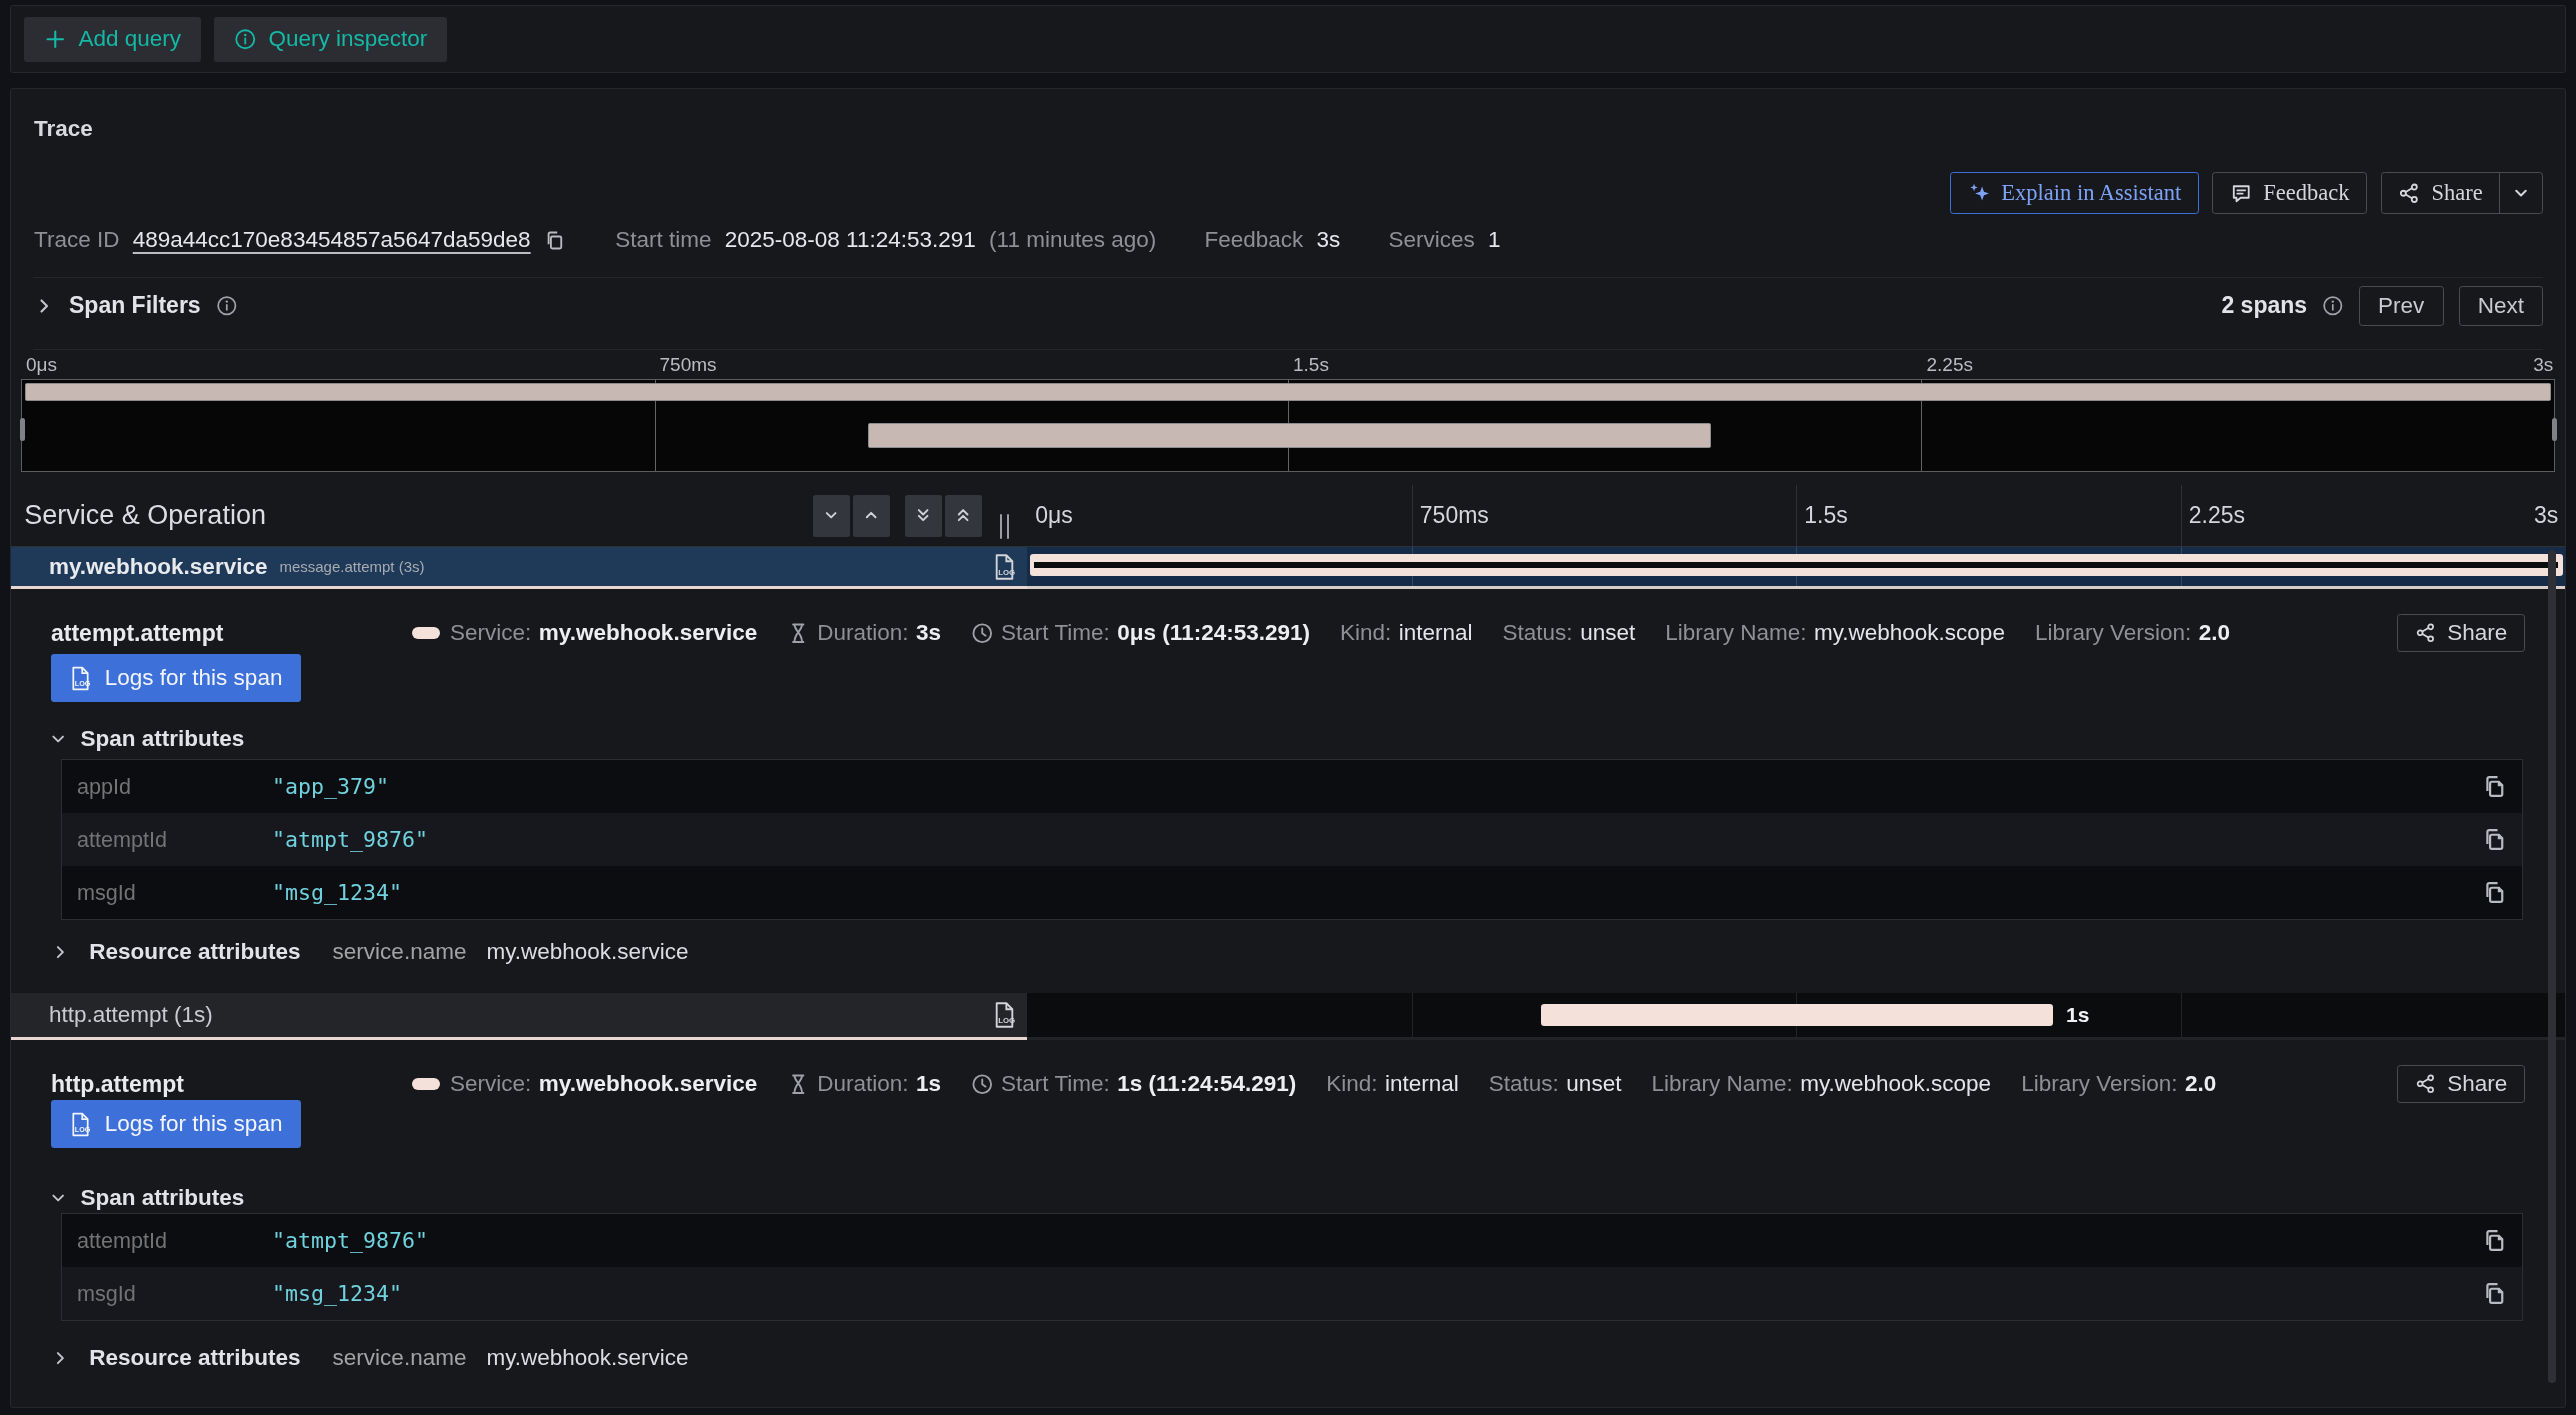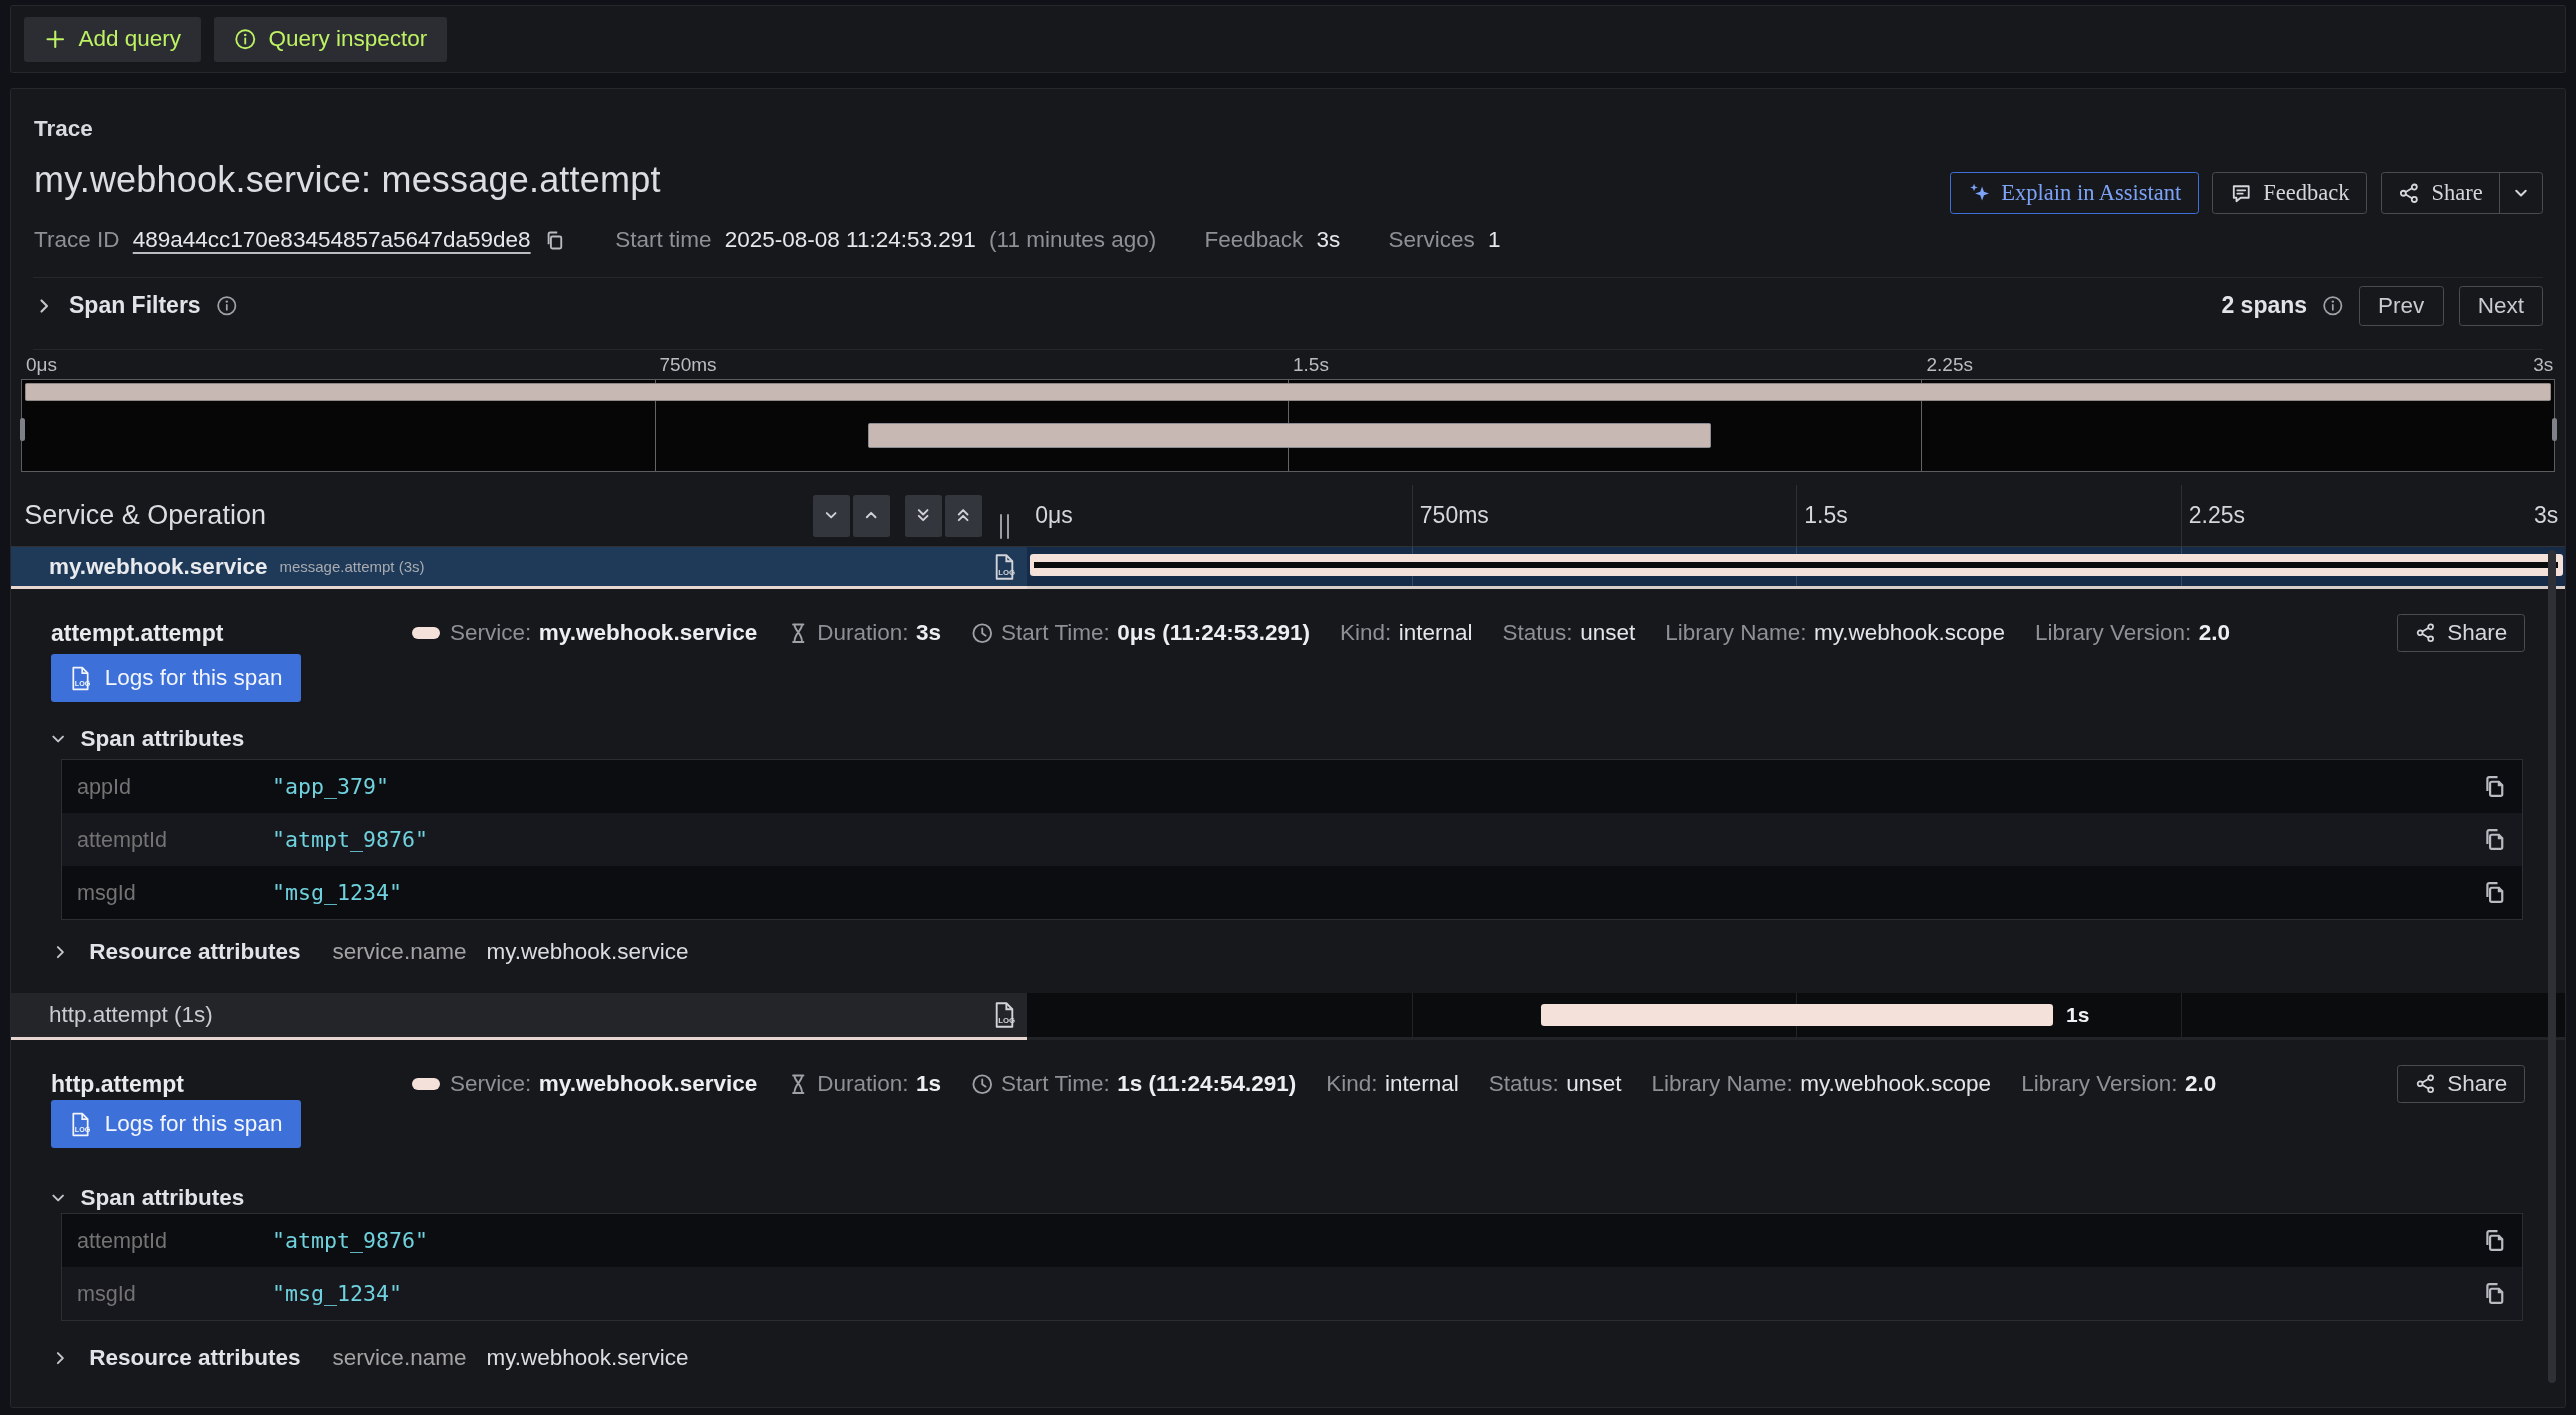"Add query" .btn-sec { color: #bef264 -> #14b8a6 }
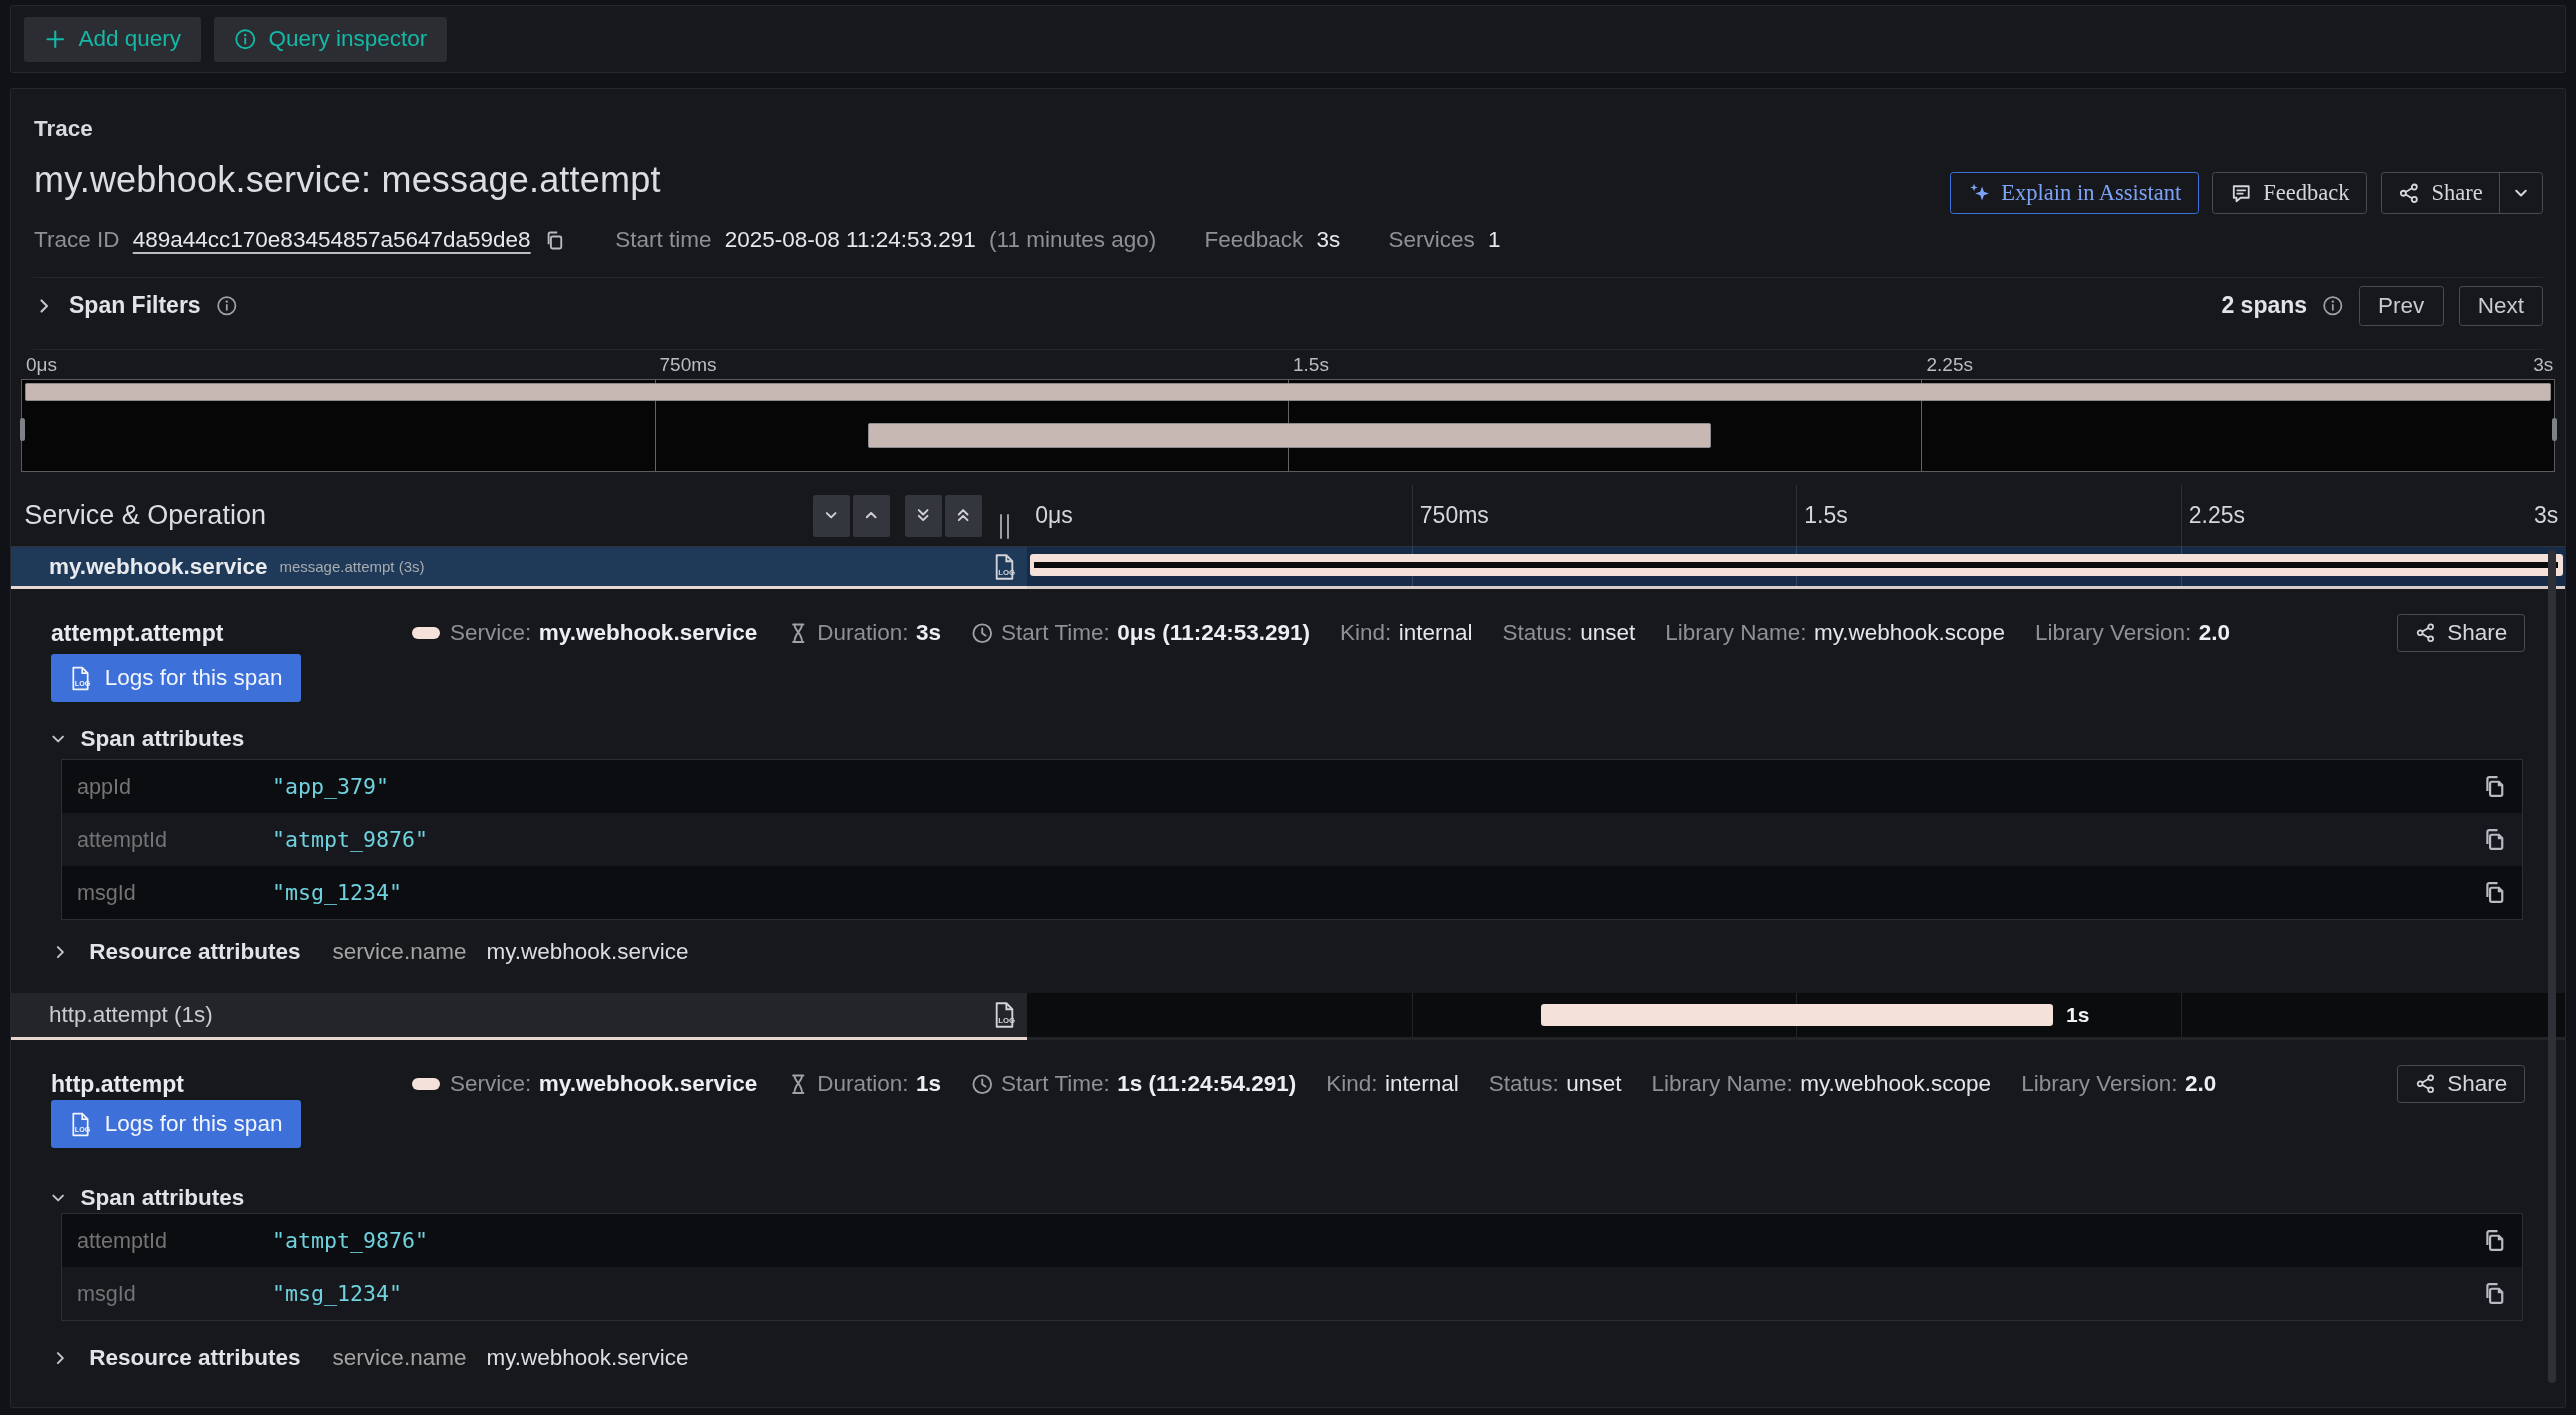"my.webhook.service: message.attempt" h1.trace-title { html: <h1>my.webhook.service: message.attempt</h1> -> none }
